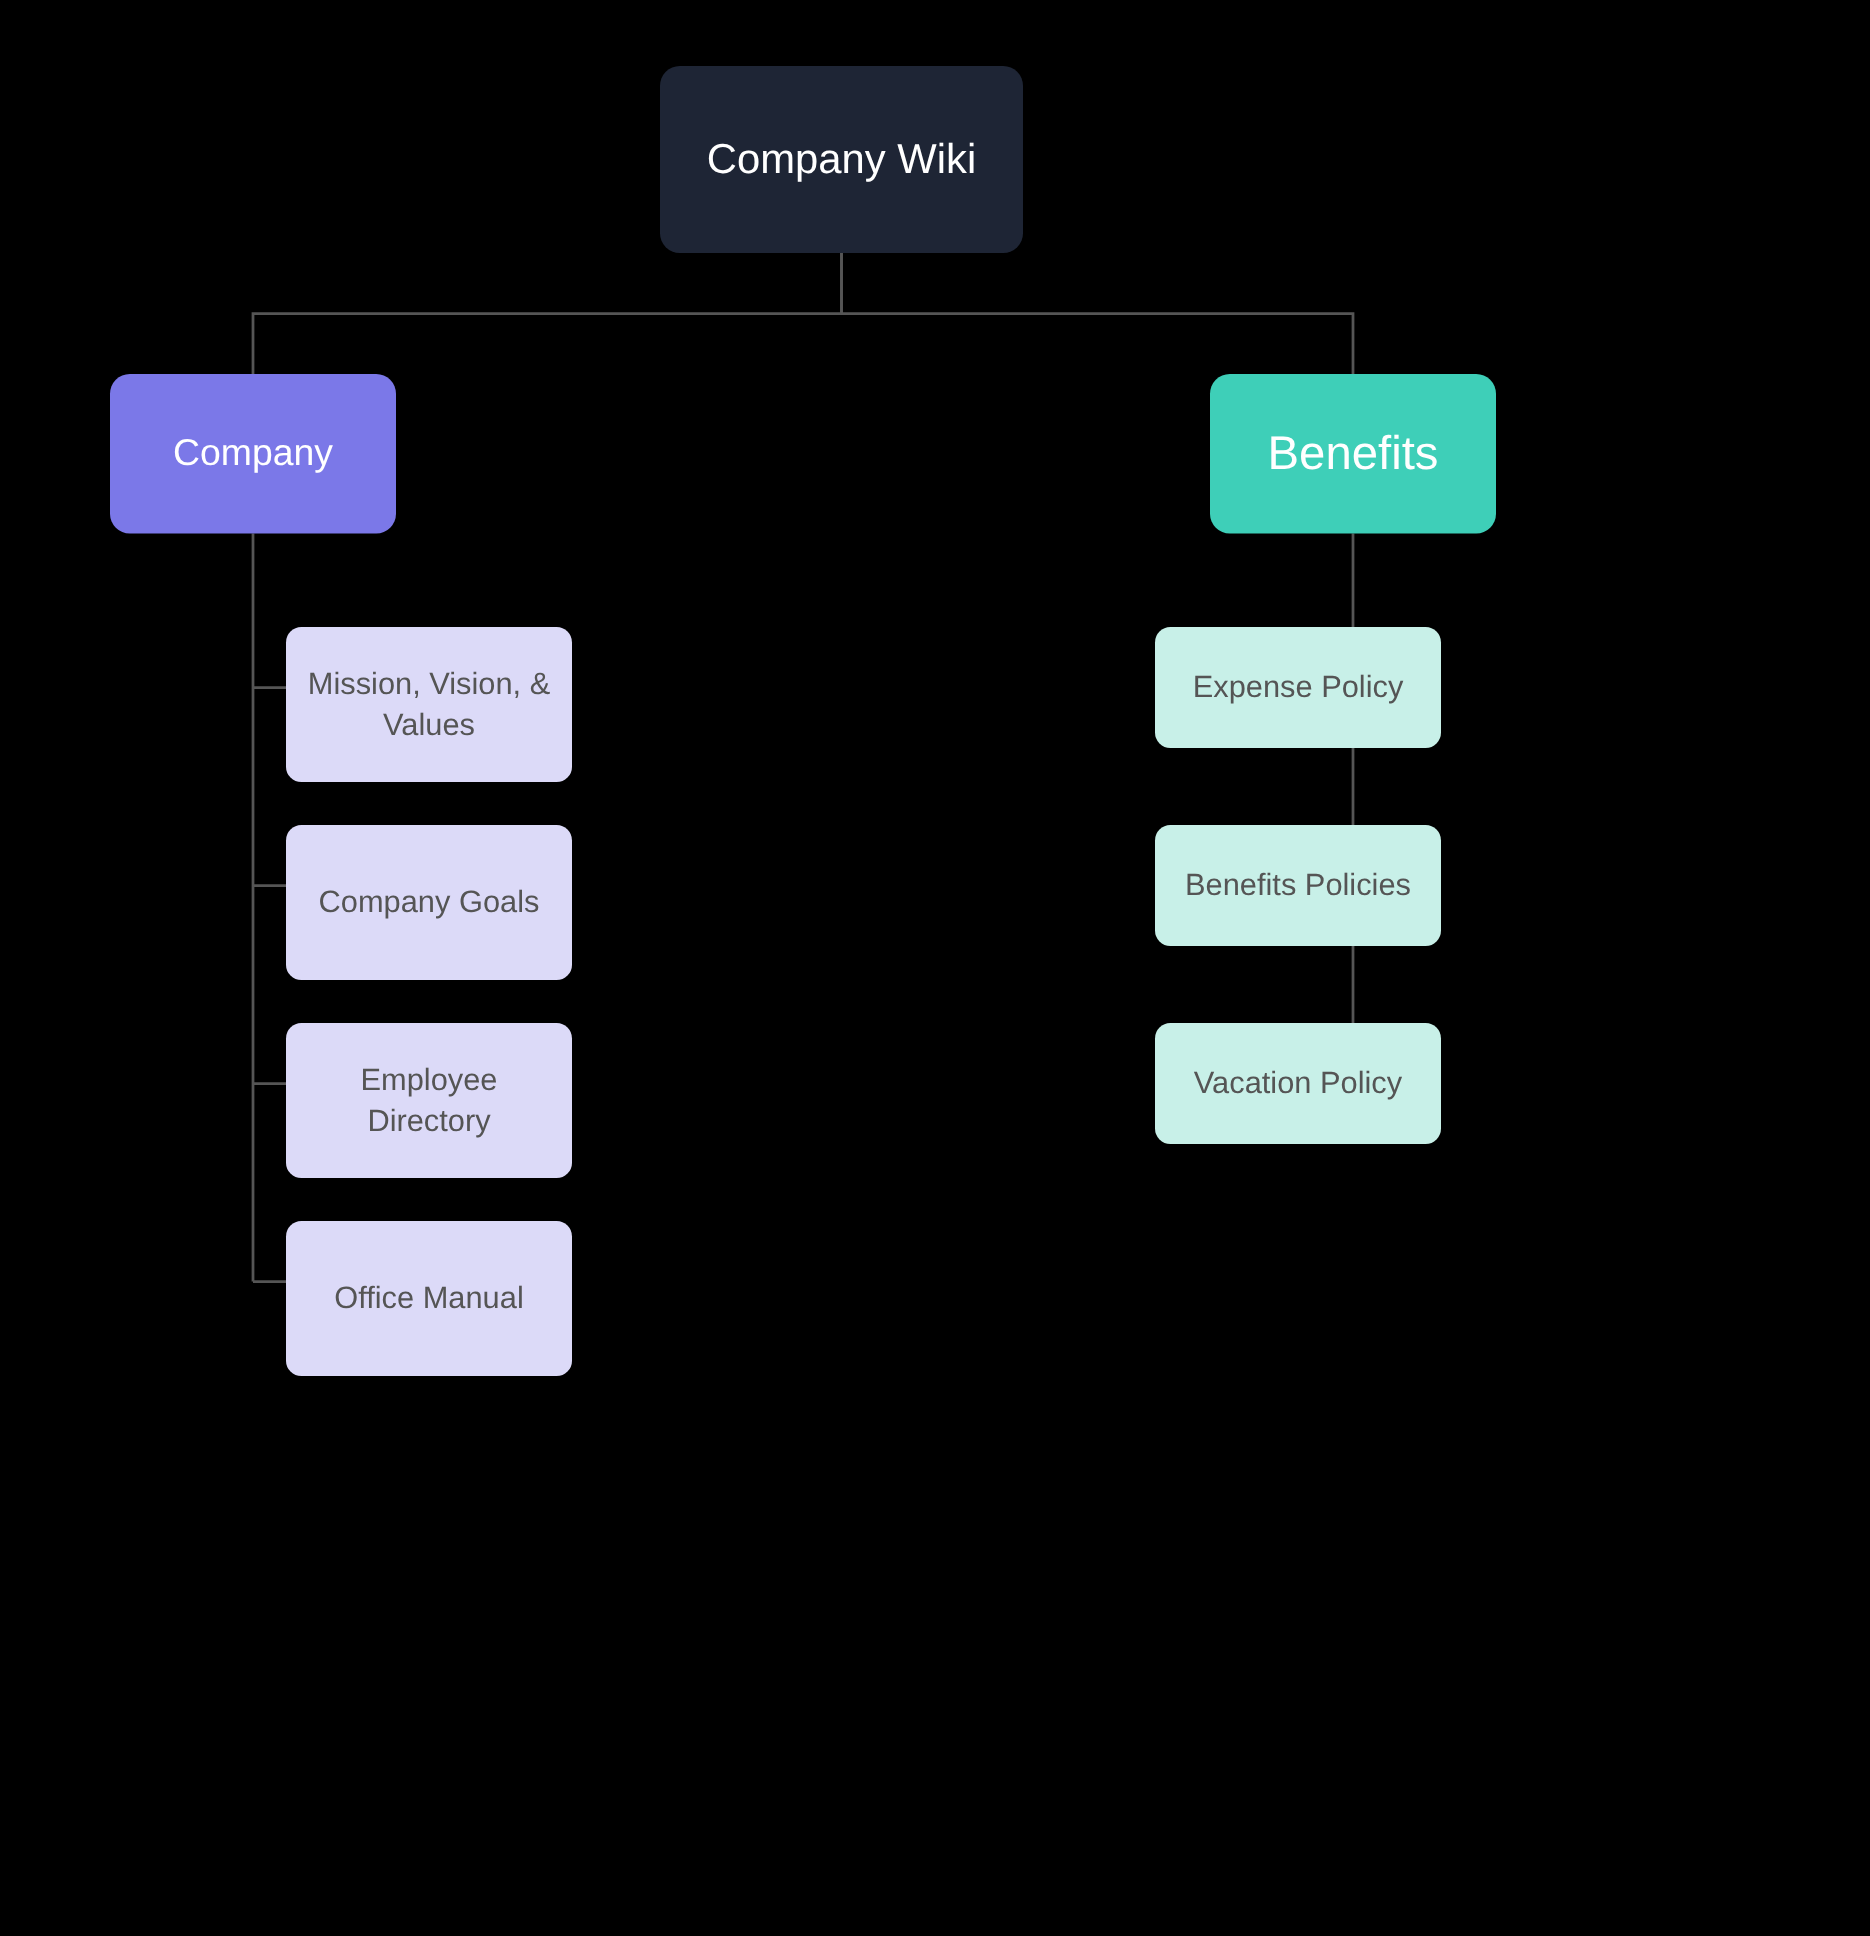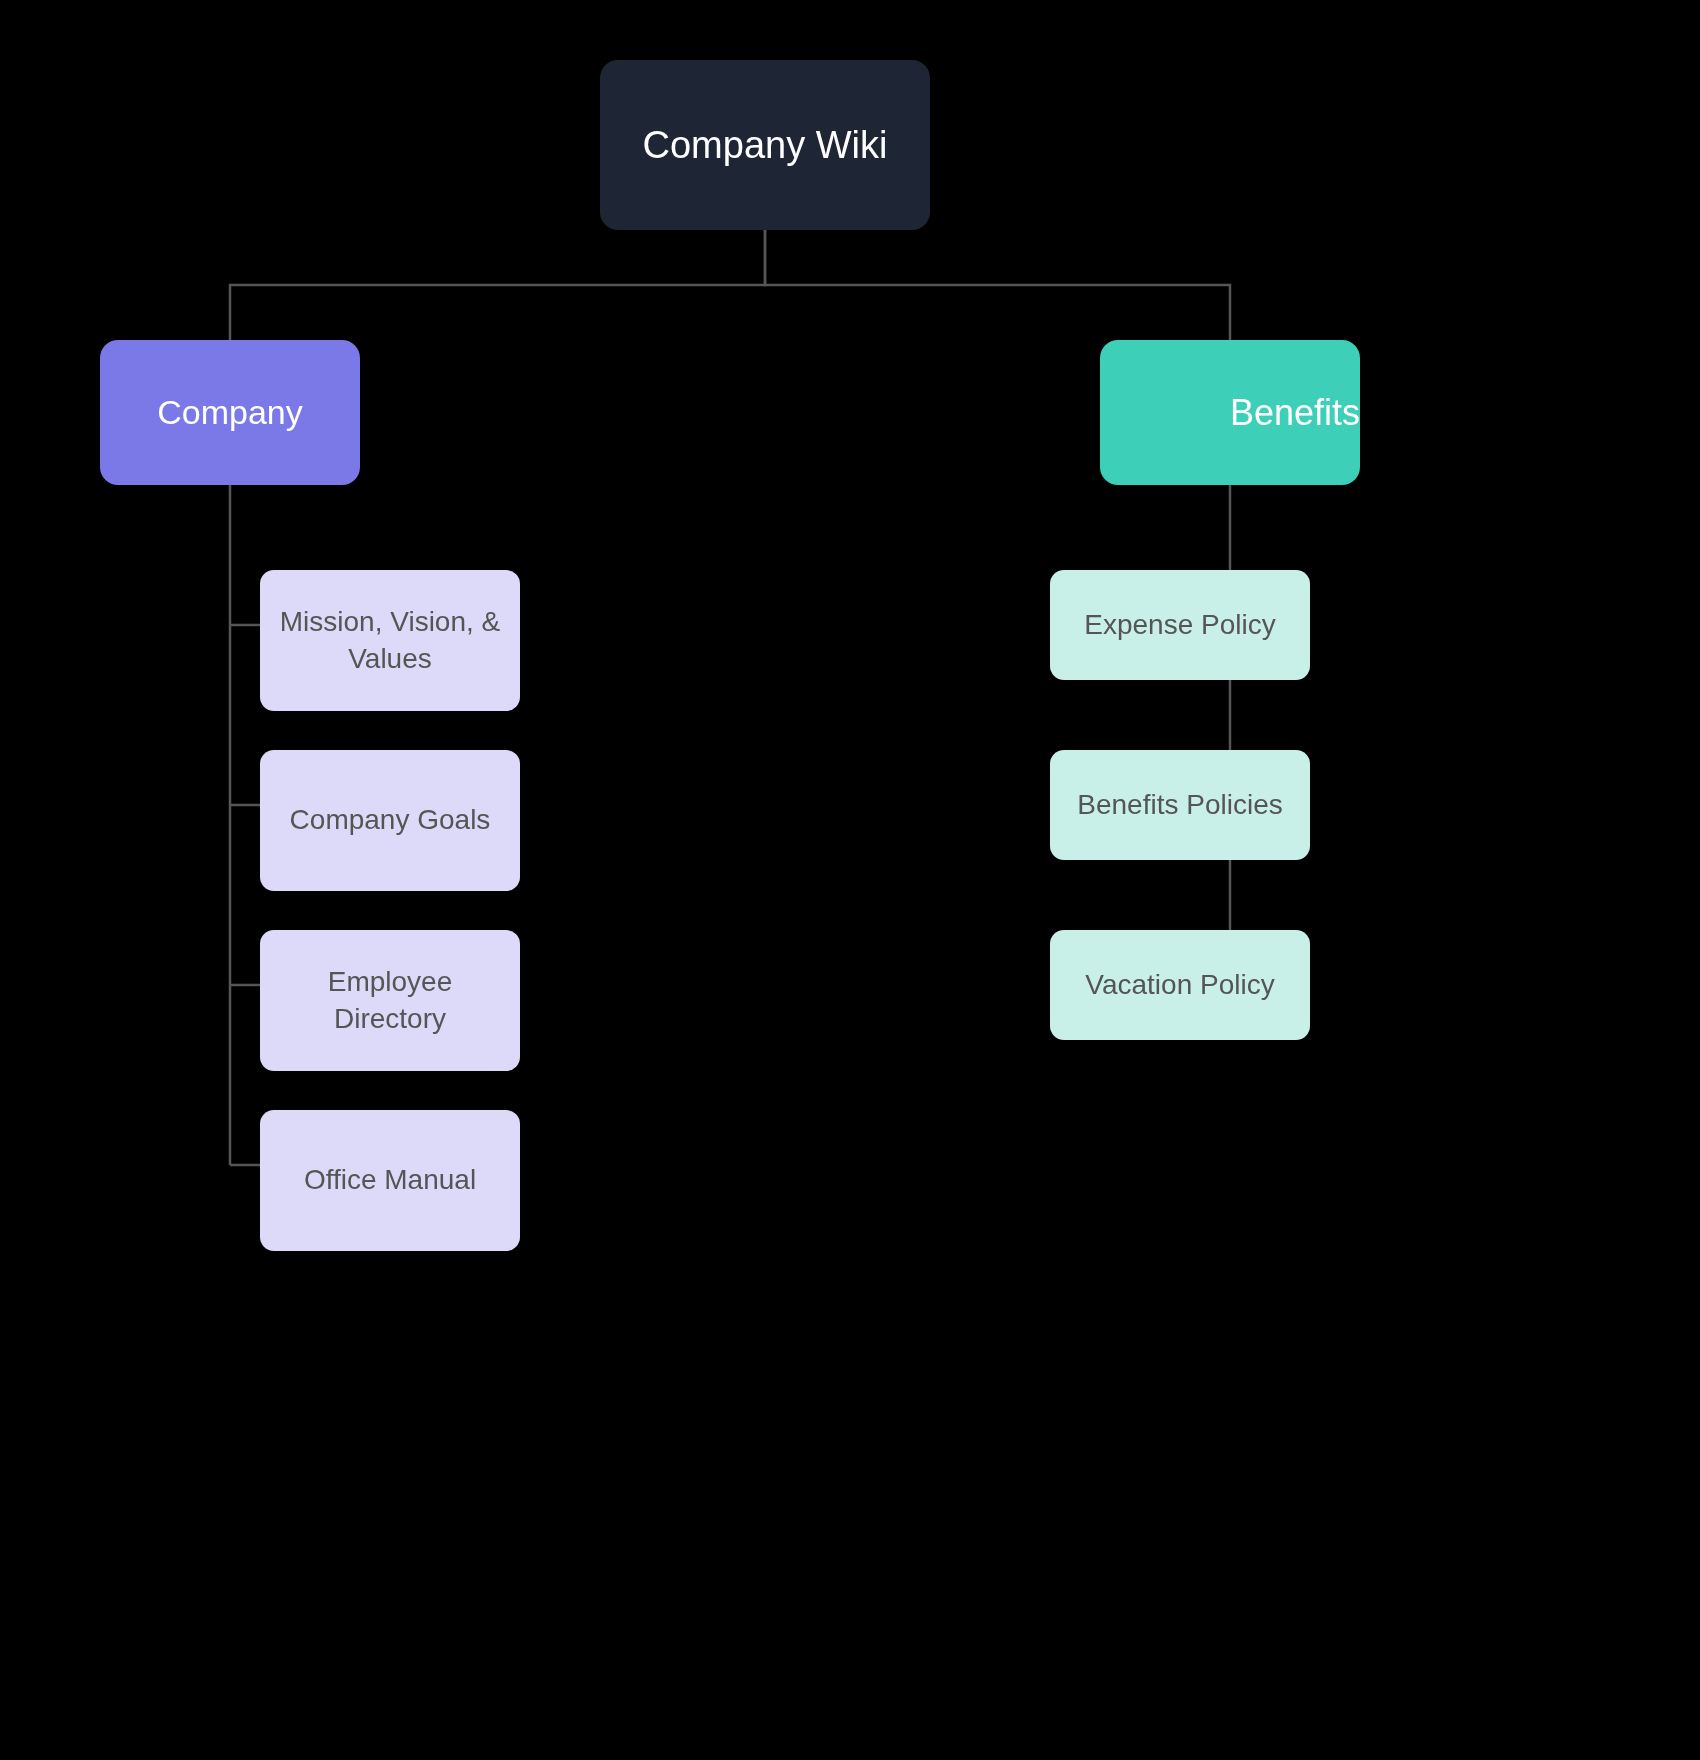"Benefits" .node-benefits { font-size: 36px -> 43px; justify-content: flex-end -> center }
